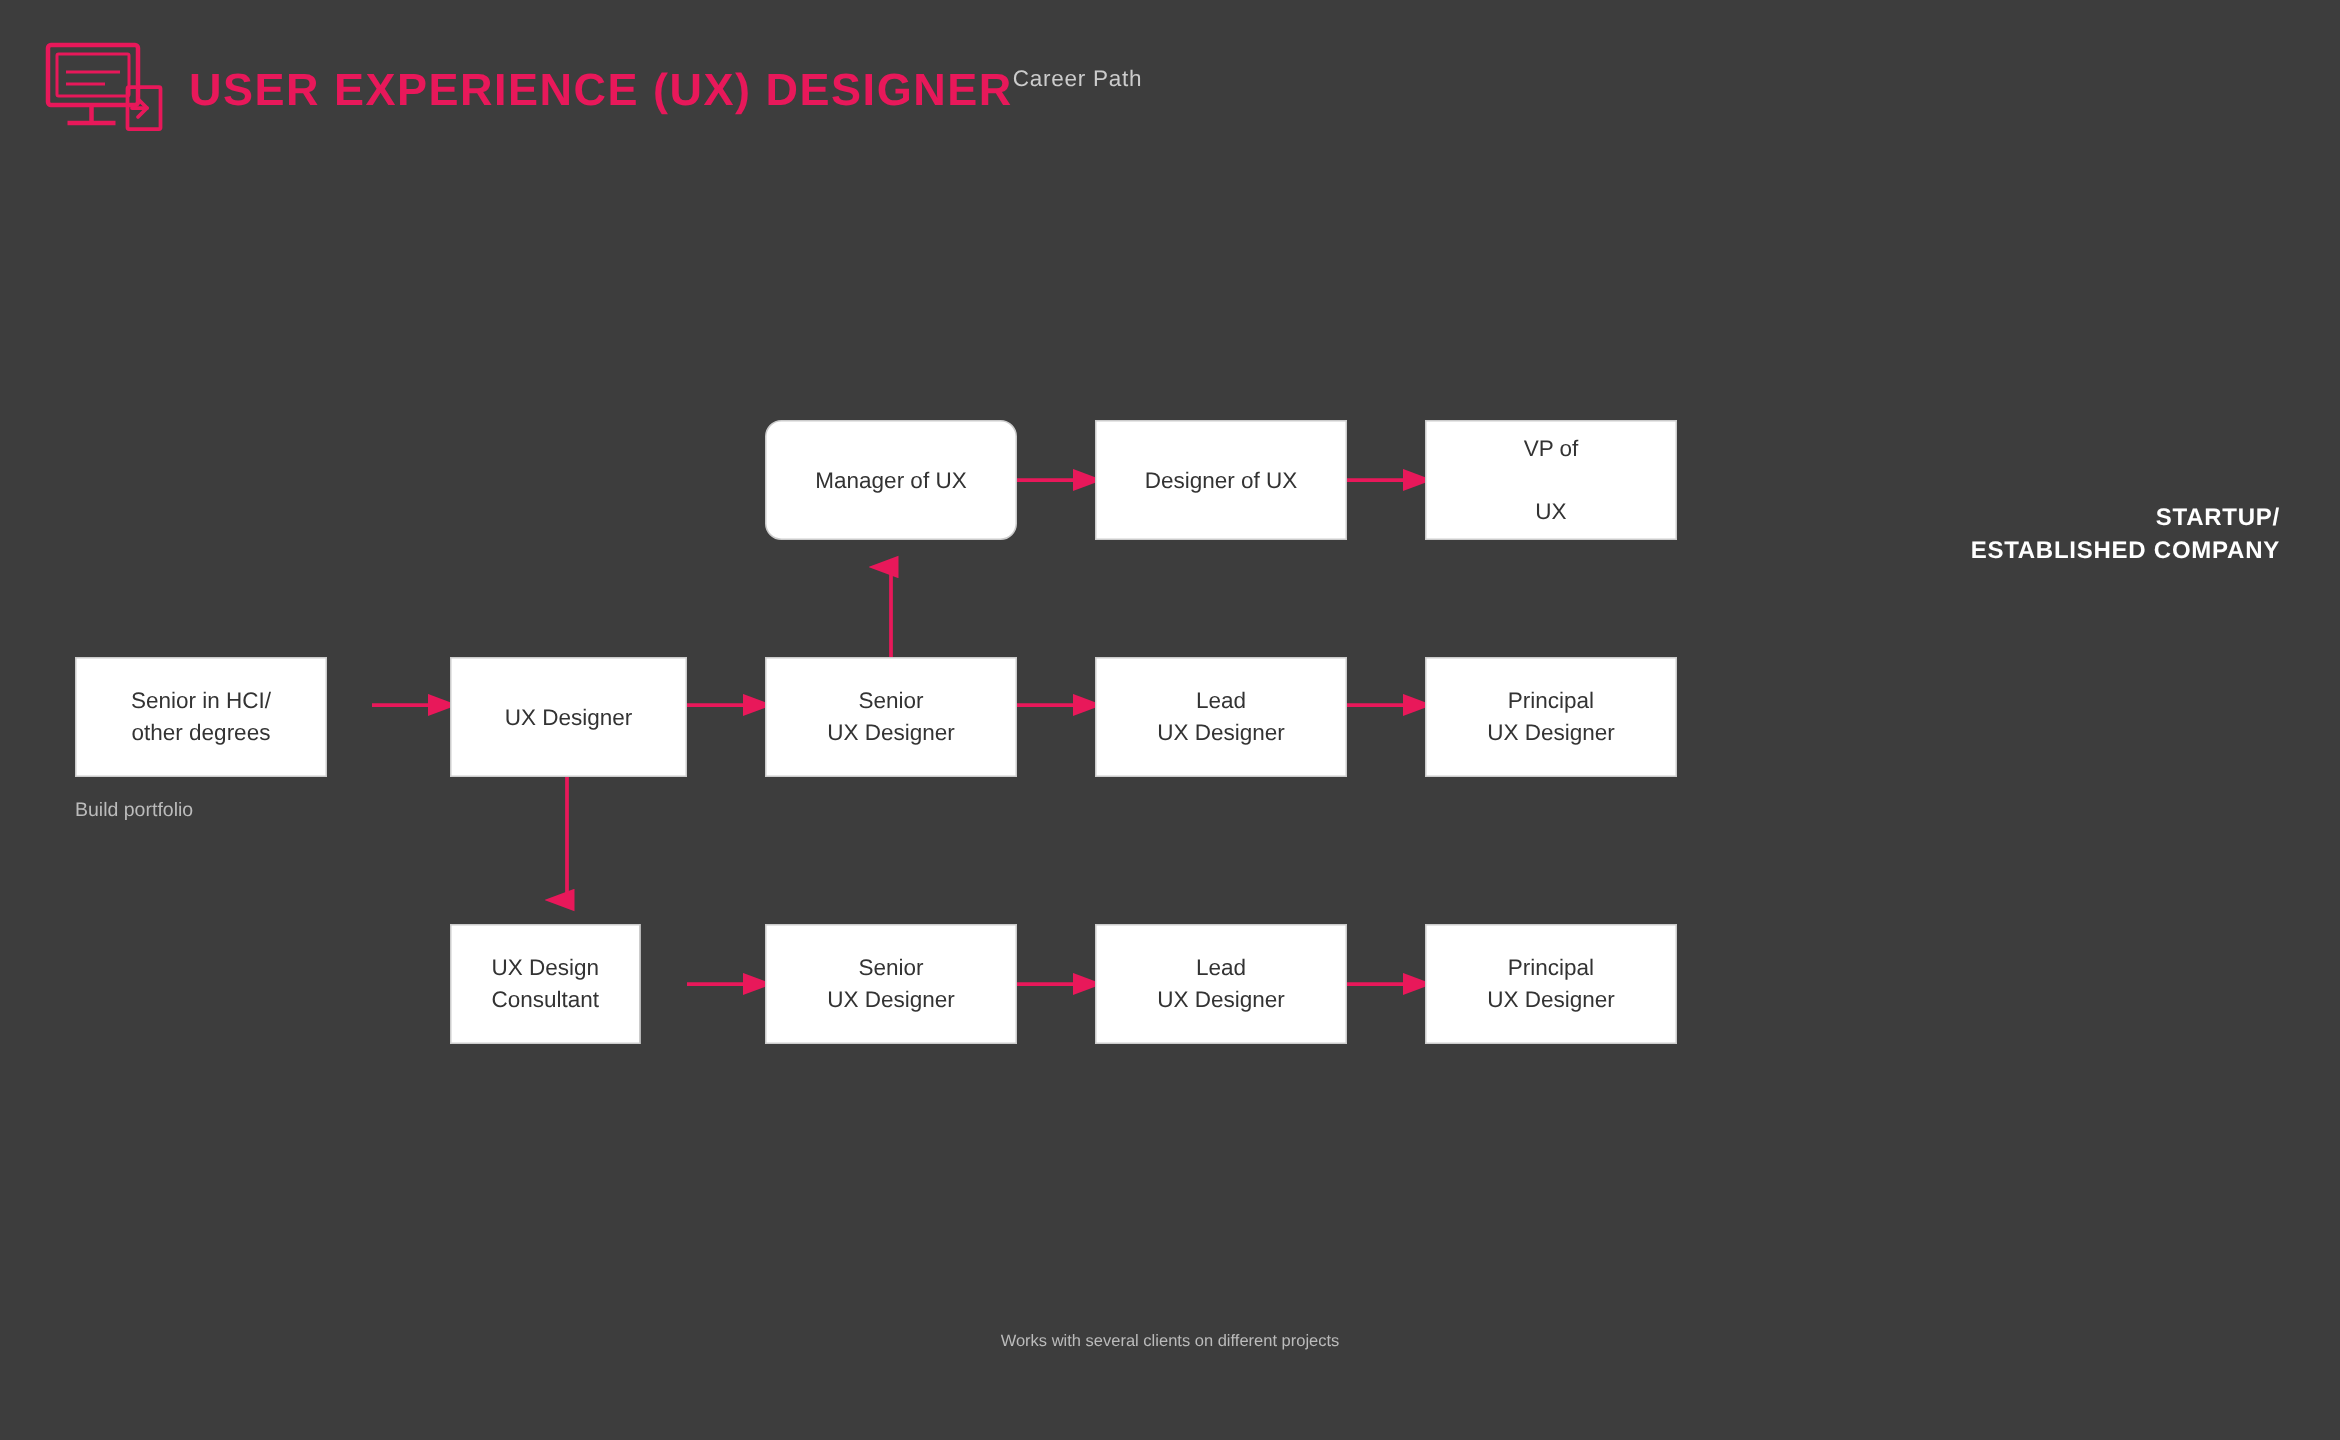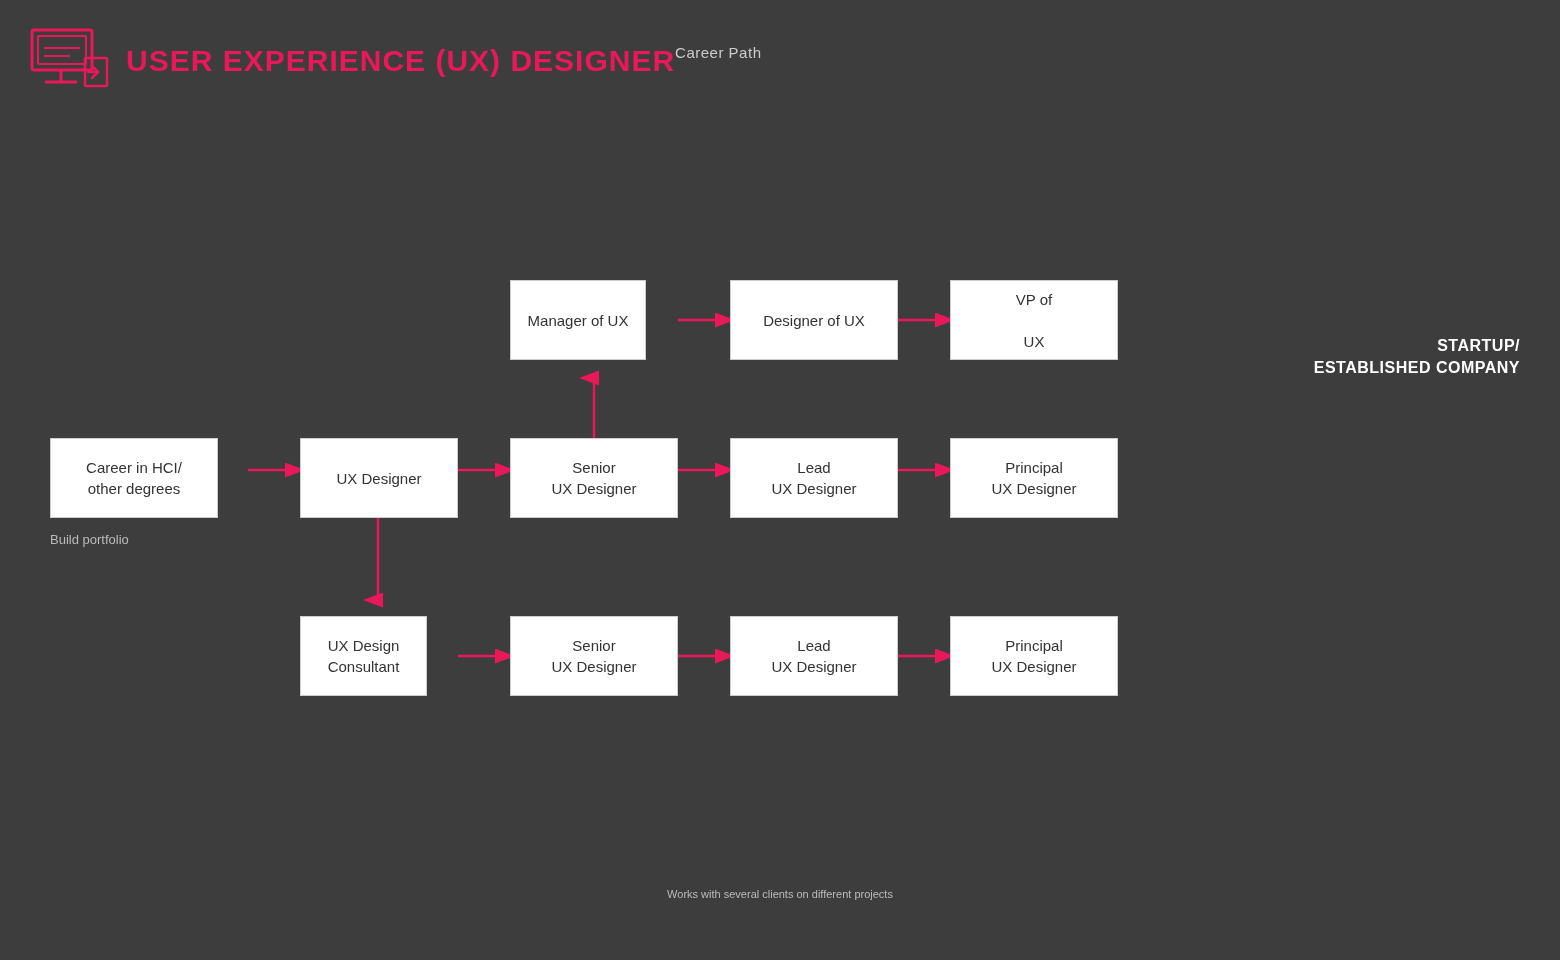"Manager of" div.box { border-radius: none -> 11px; width: 136px -> 168px }
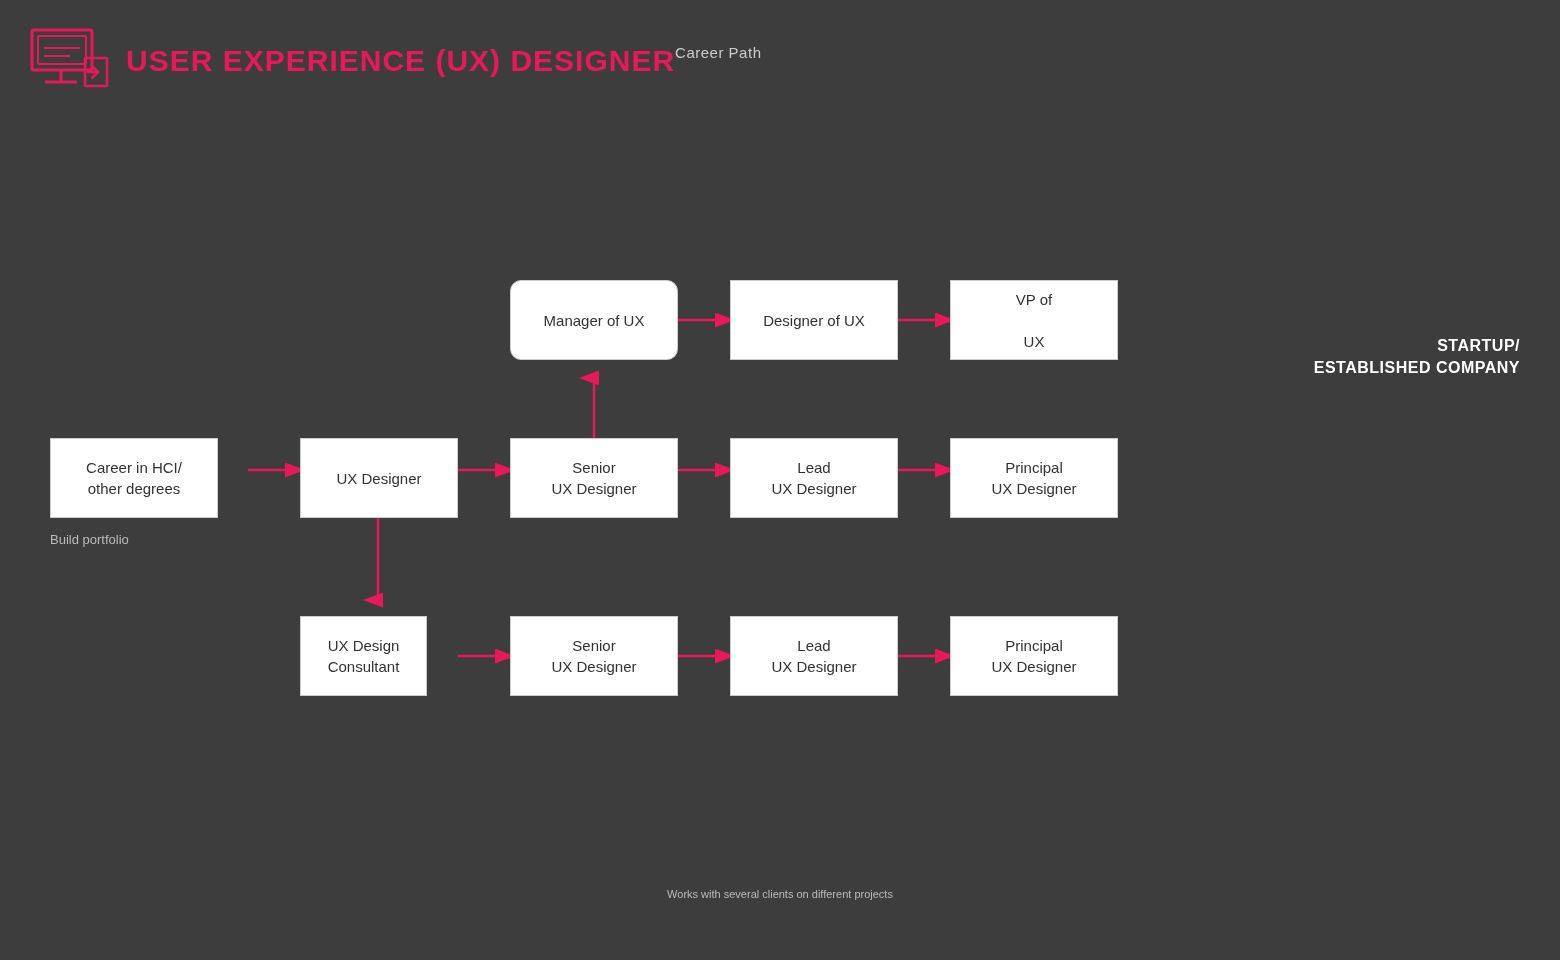"Career in HCI/" div { text: Career -> Senior }
